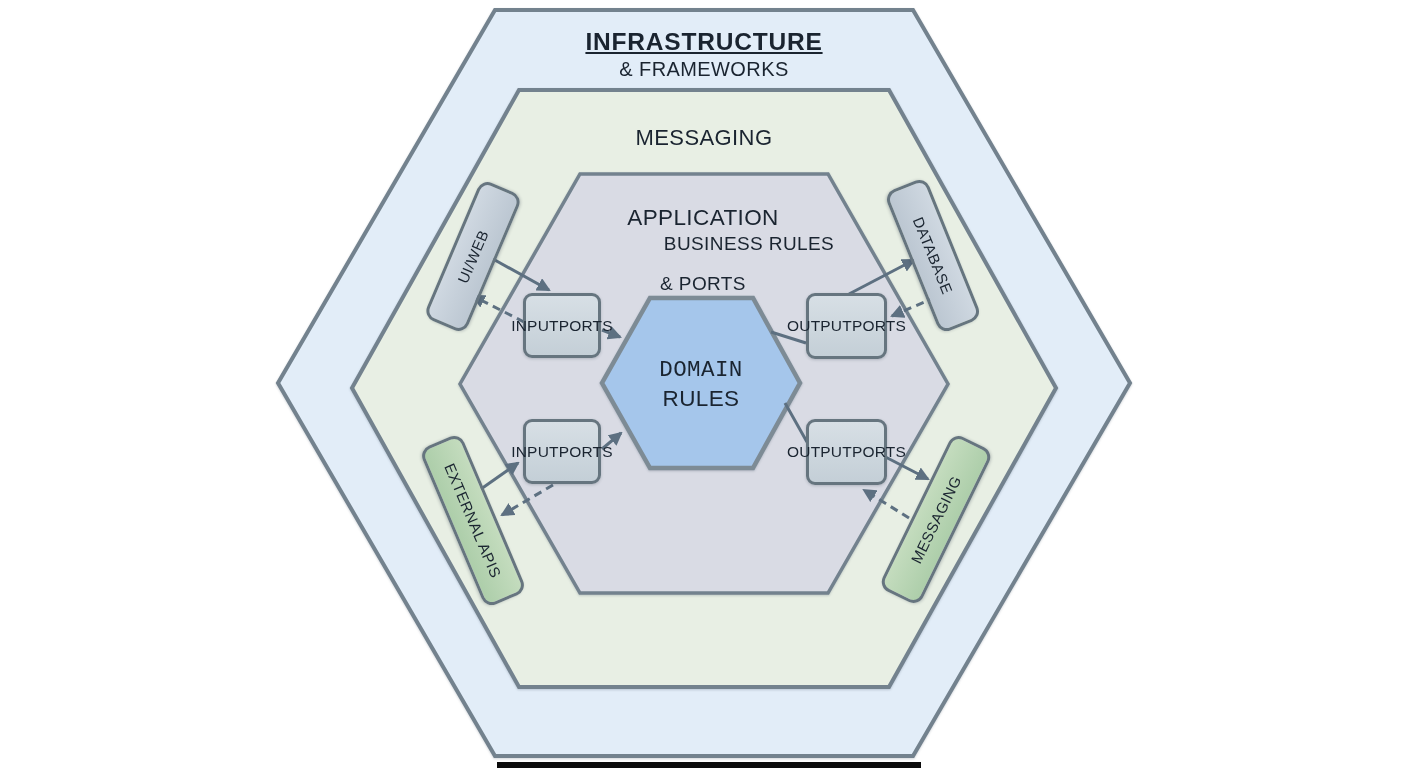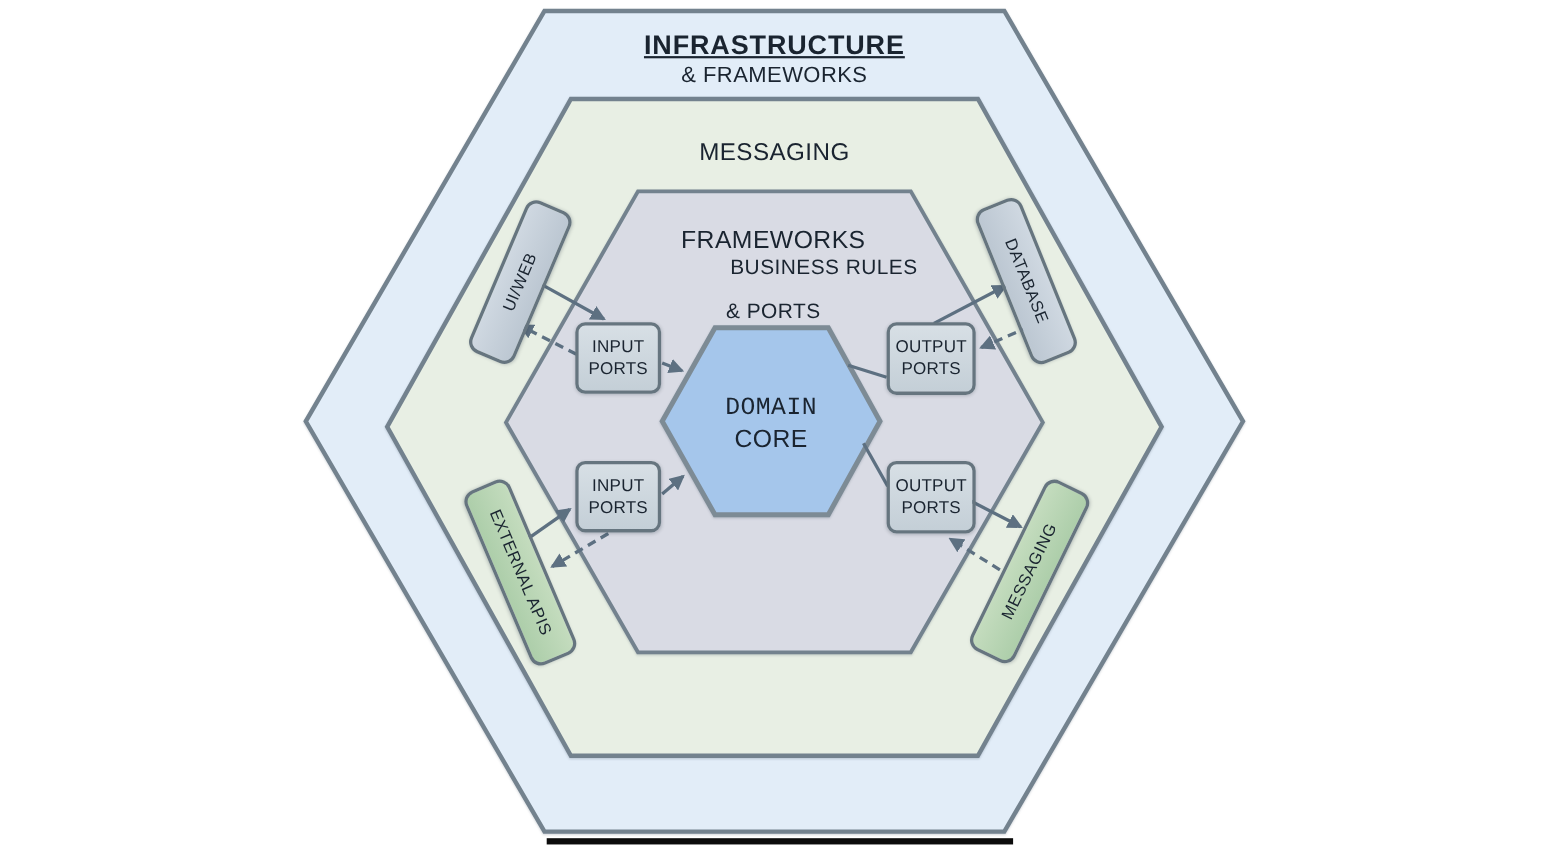"FRAMEWORKS" div.lbl { text: FRAMEWORKS -> APPLICATION }
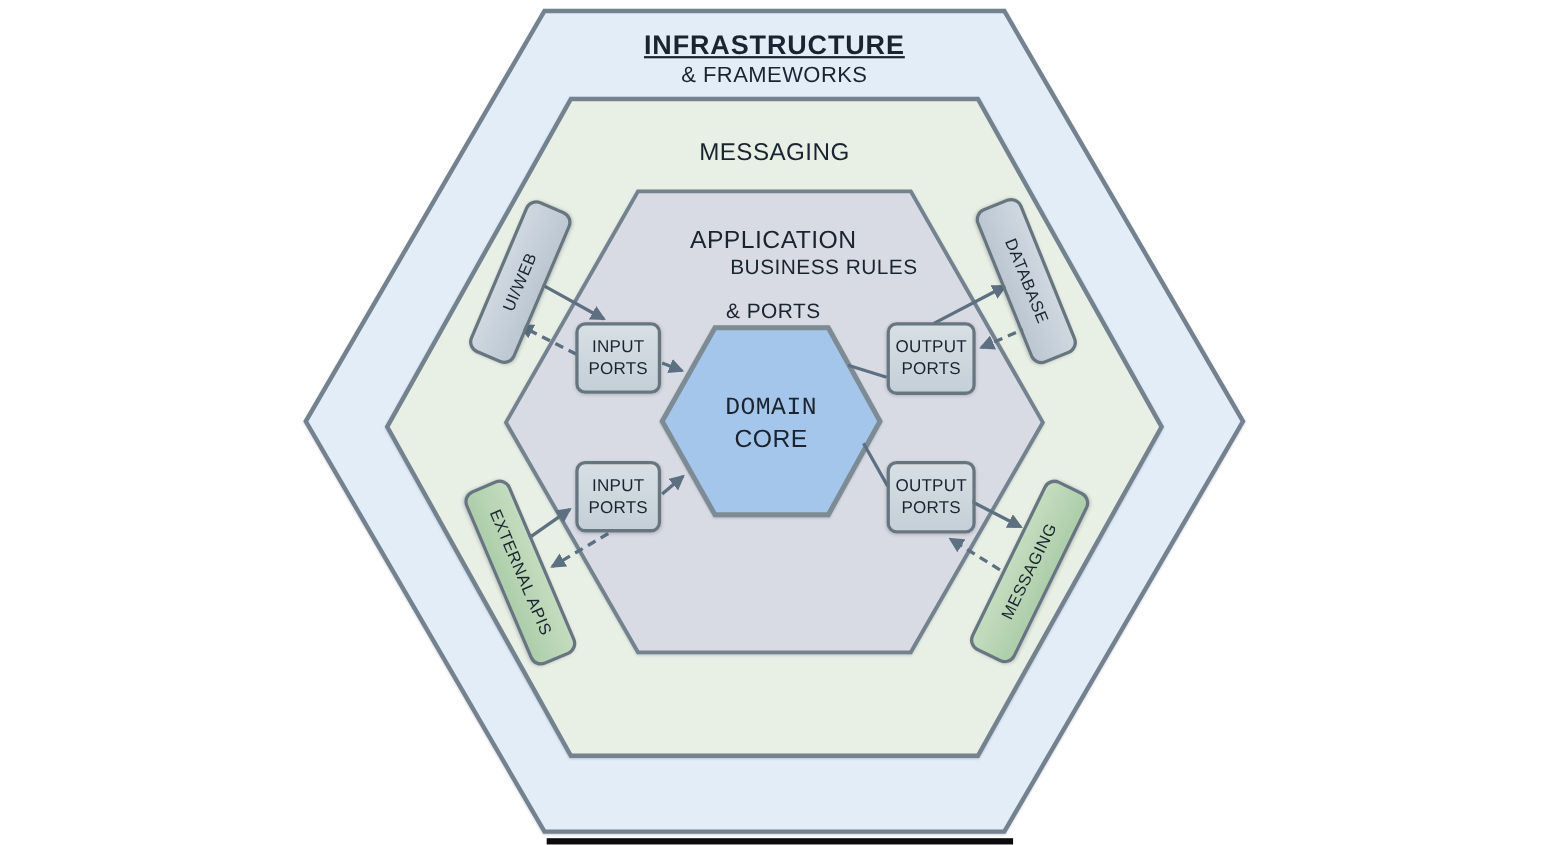"INPUT" .port { flex-direction: column -> none }
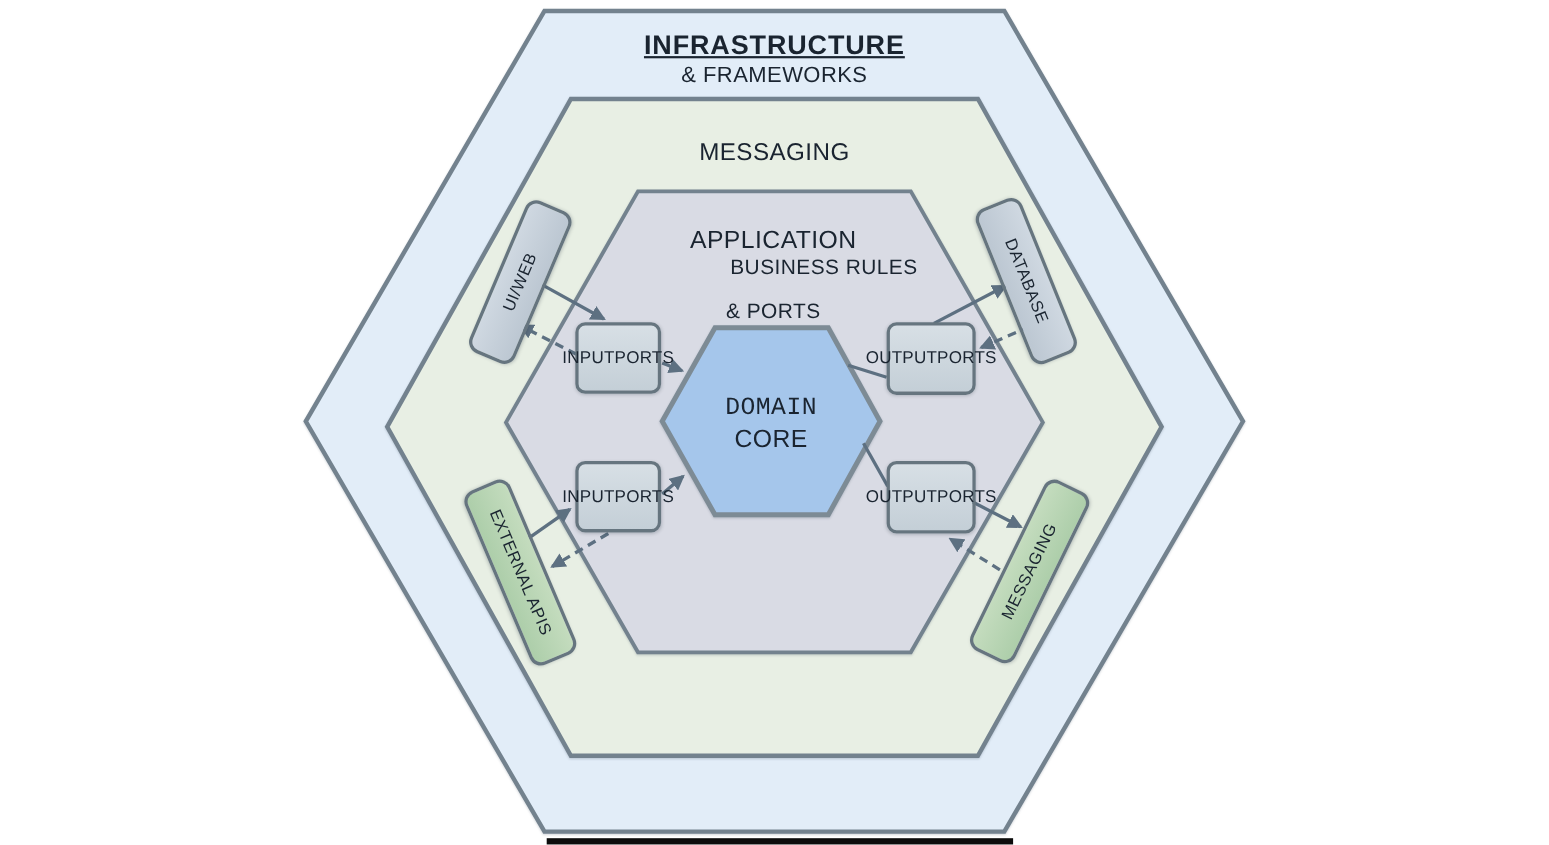"CORE" div.lbl { text: CORE -> RULES }
